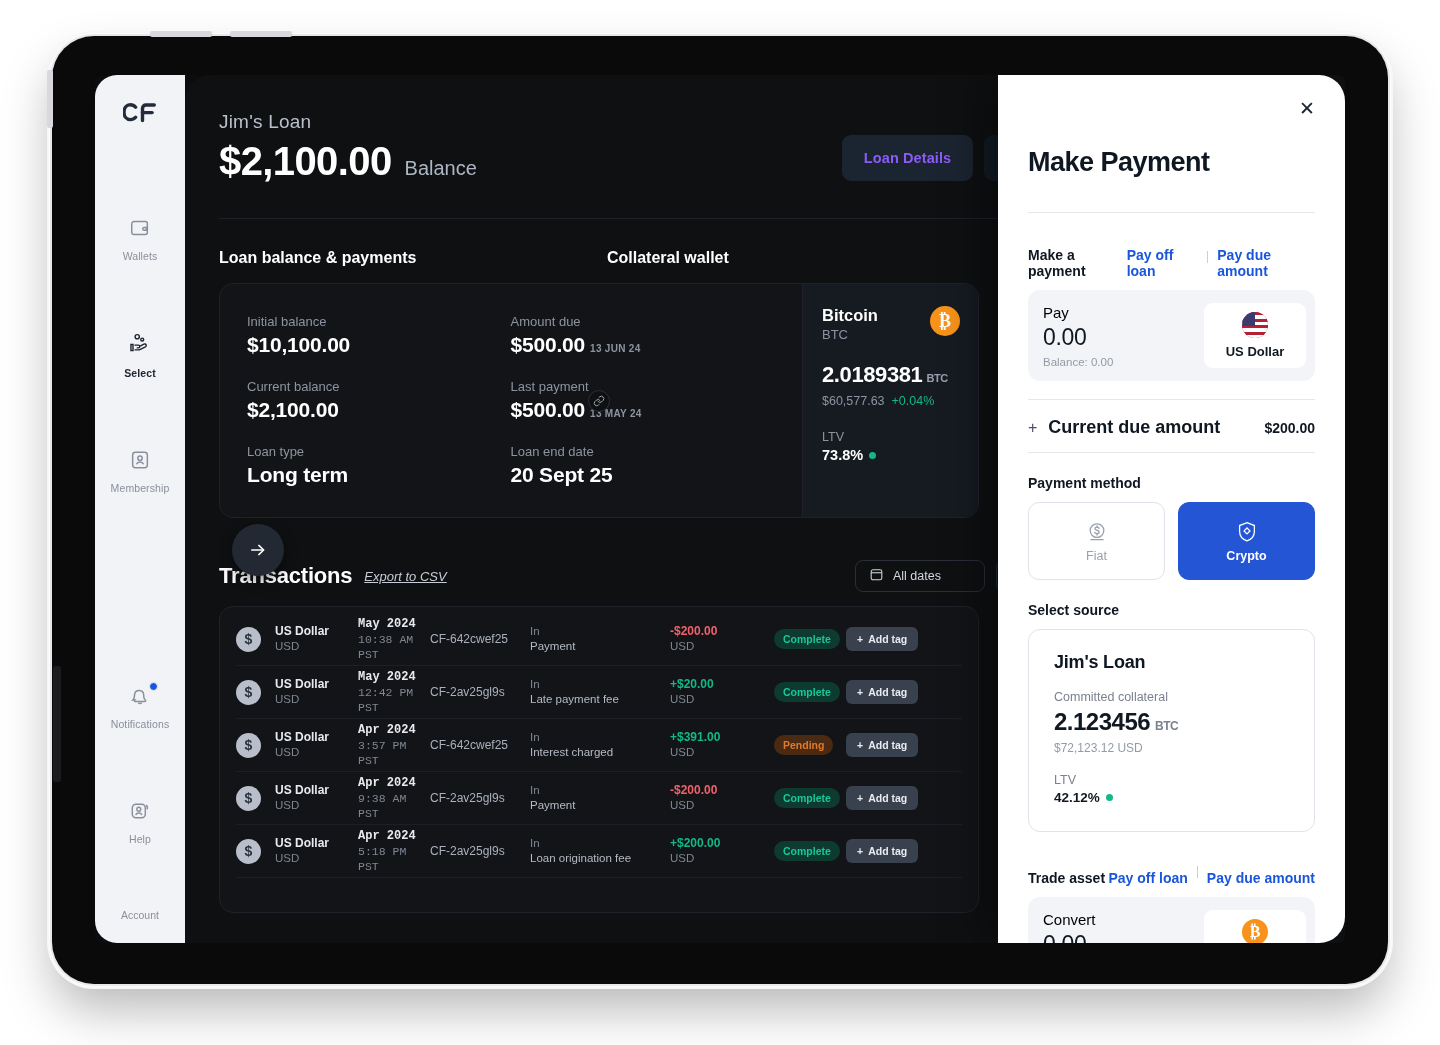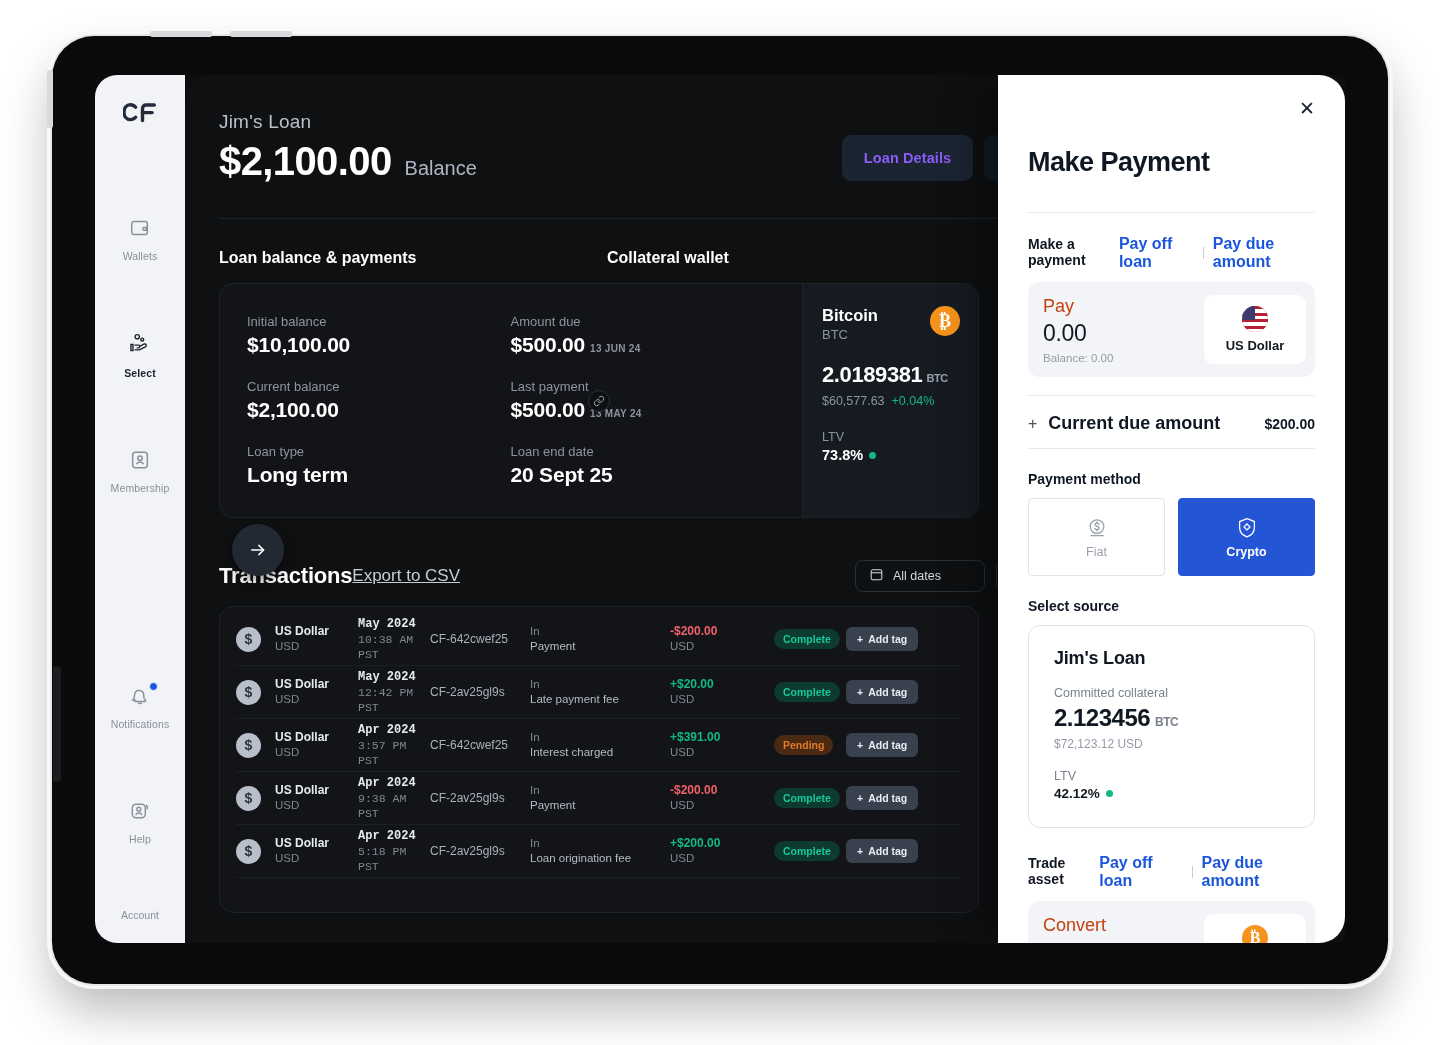"Pay off loan" .qlink { font-size: 16px -> 14px; margin-top: none -> 12px }
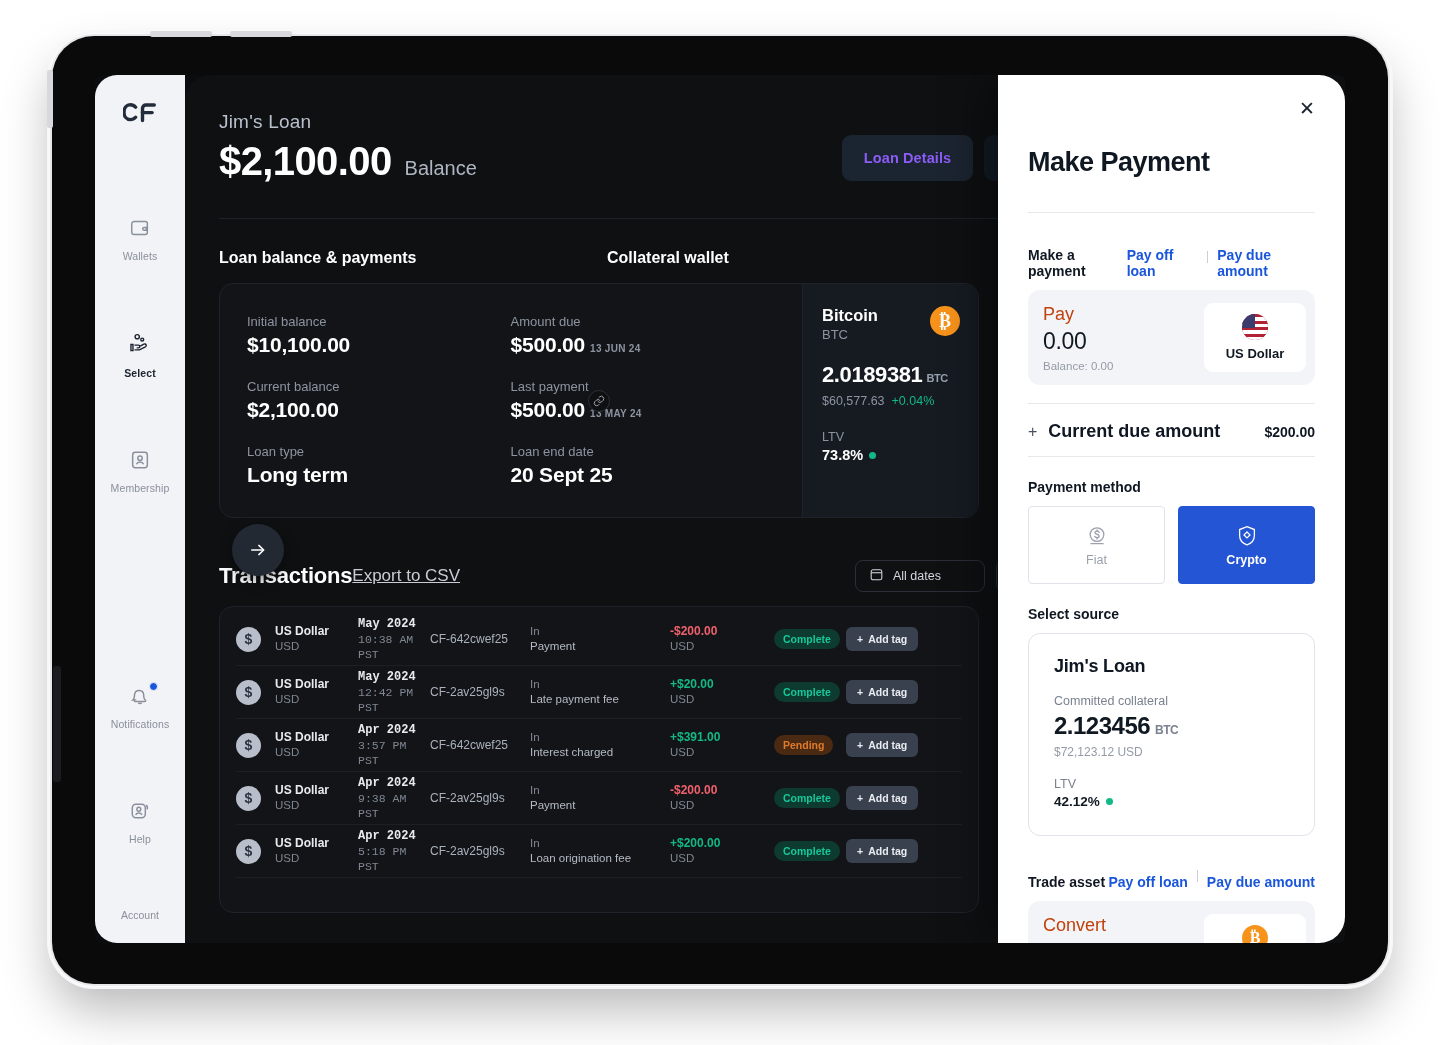"Pay" .amt-lbl { color: #c2410c -> #000000; font-size: 18px -> 15px }
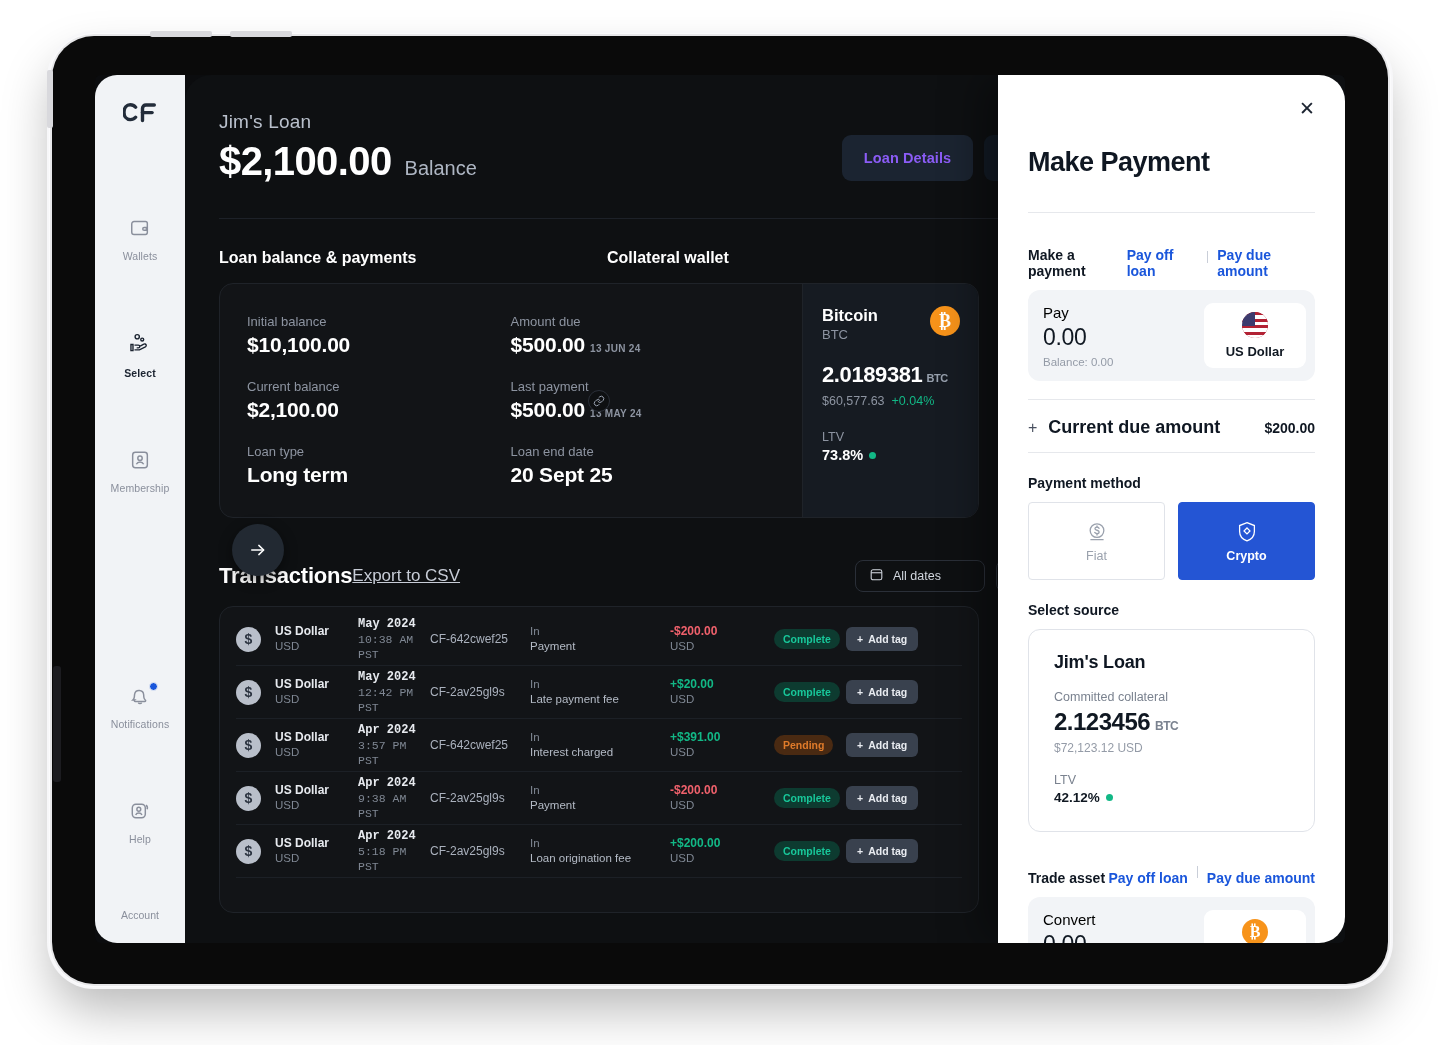"Fiat" .method { border-radius: 4px -> 11px }
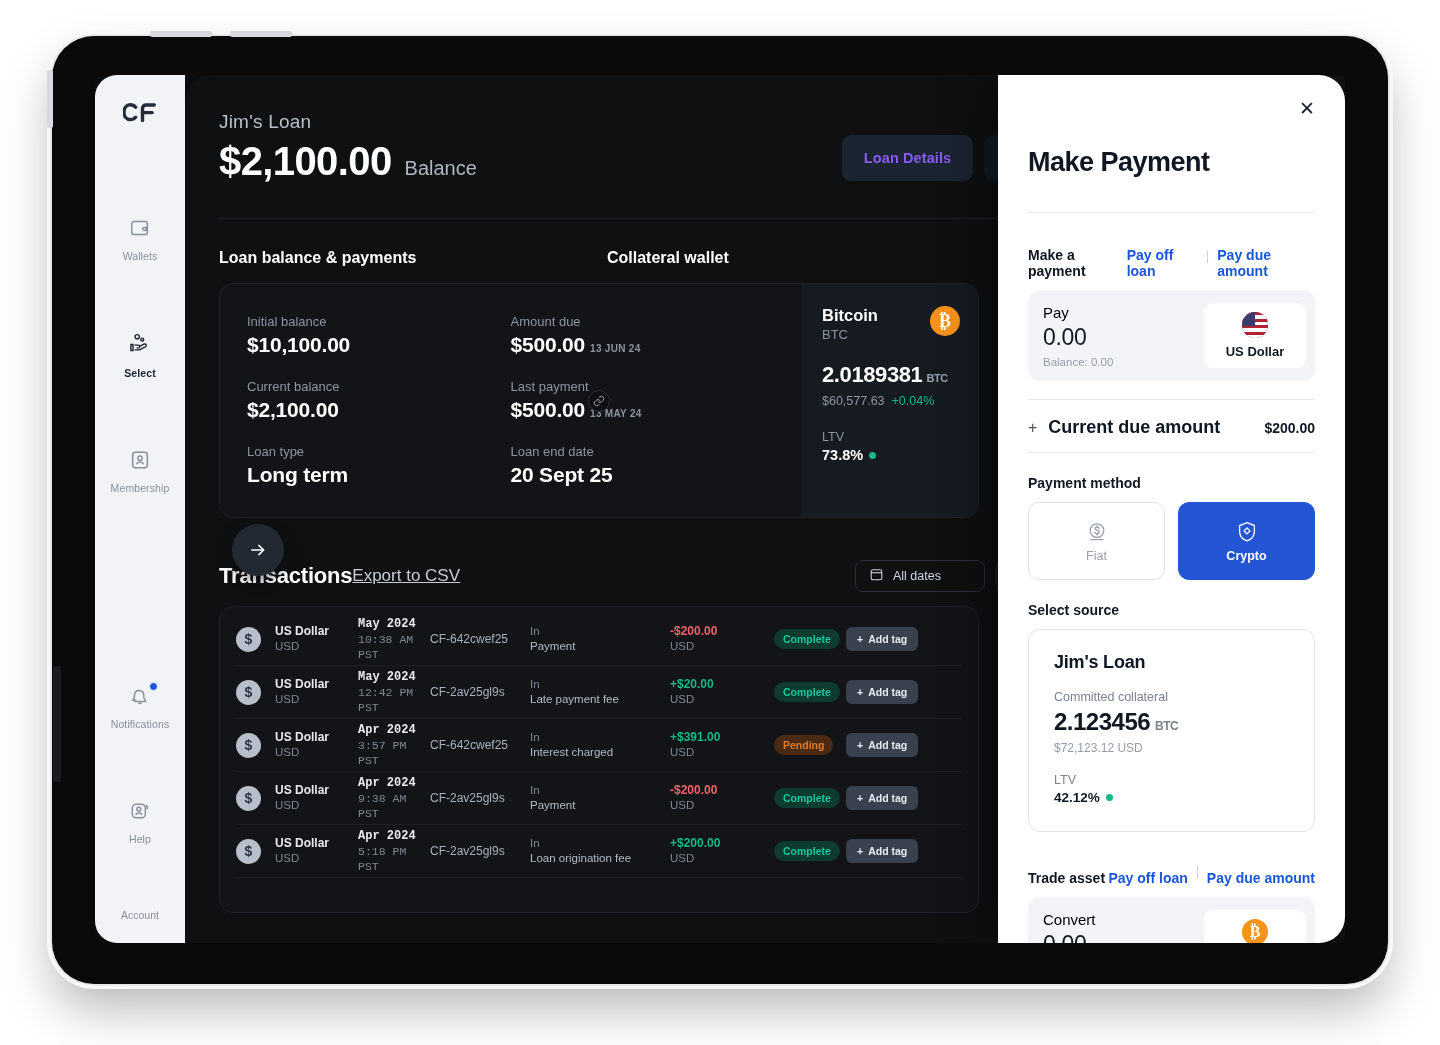"Export to CSV" .tx-export { font-size: 17px -> 13px; font-style: none -> italic; margin-left: none -> 12px }
